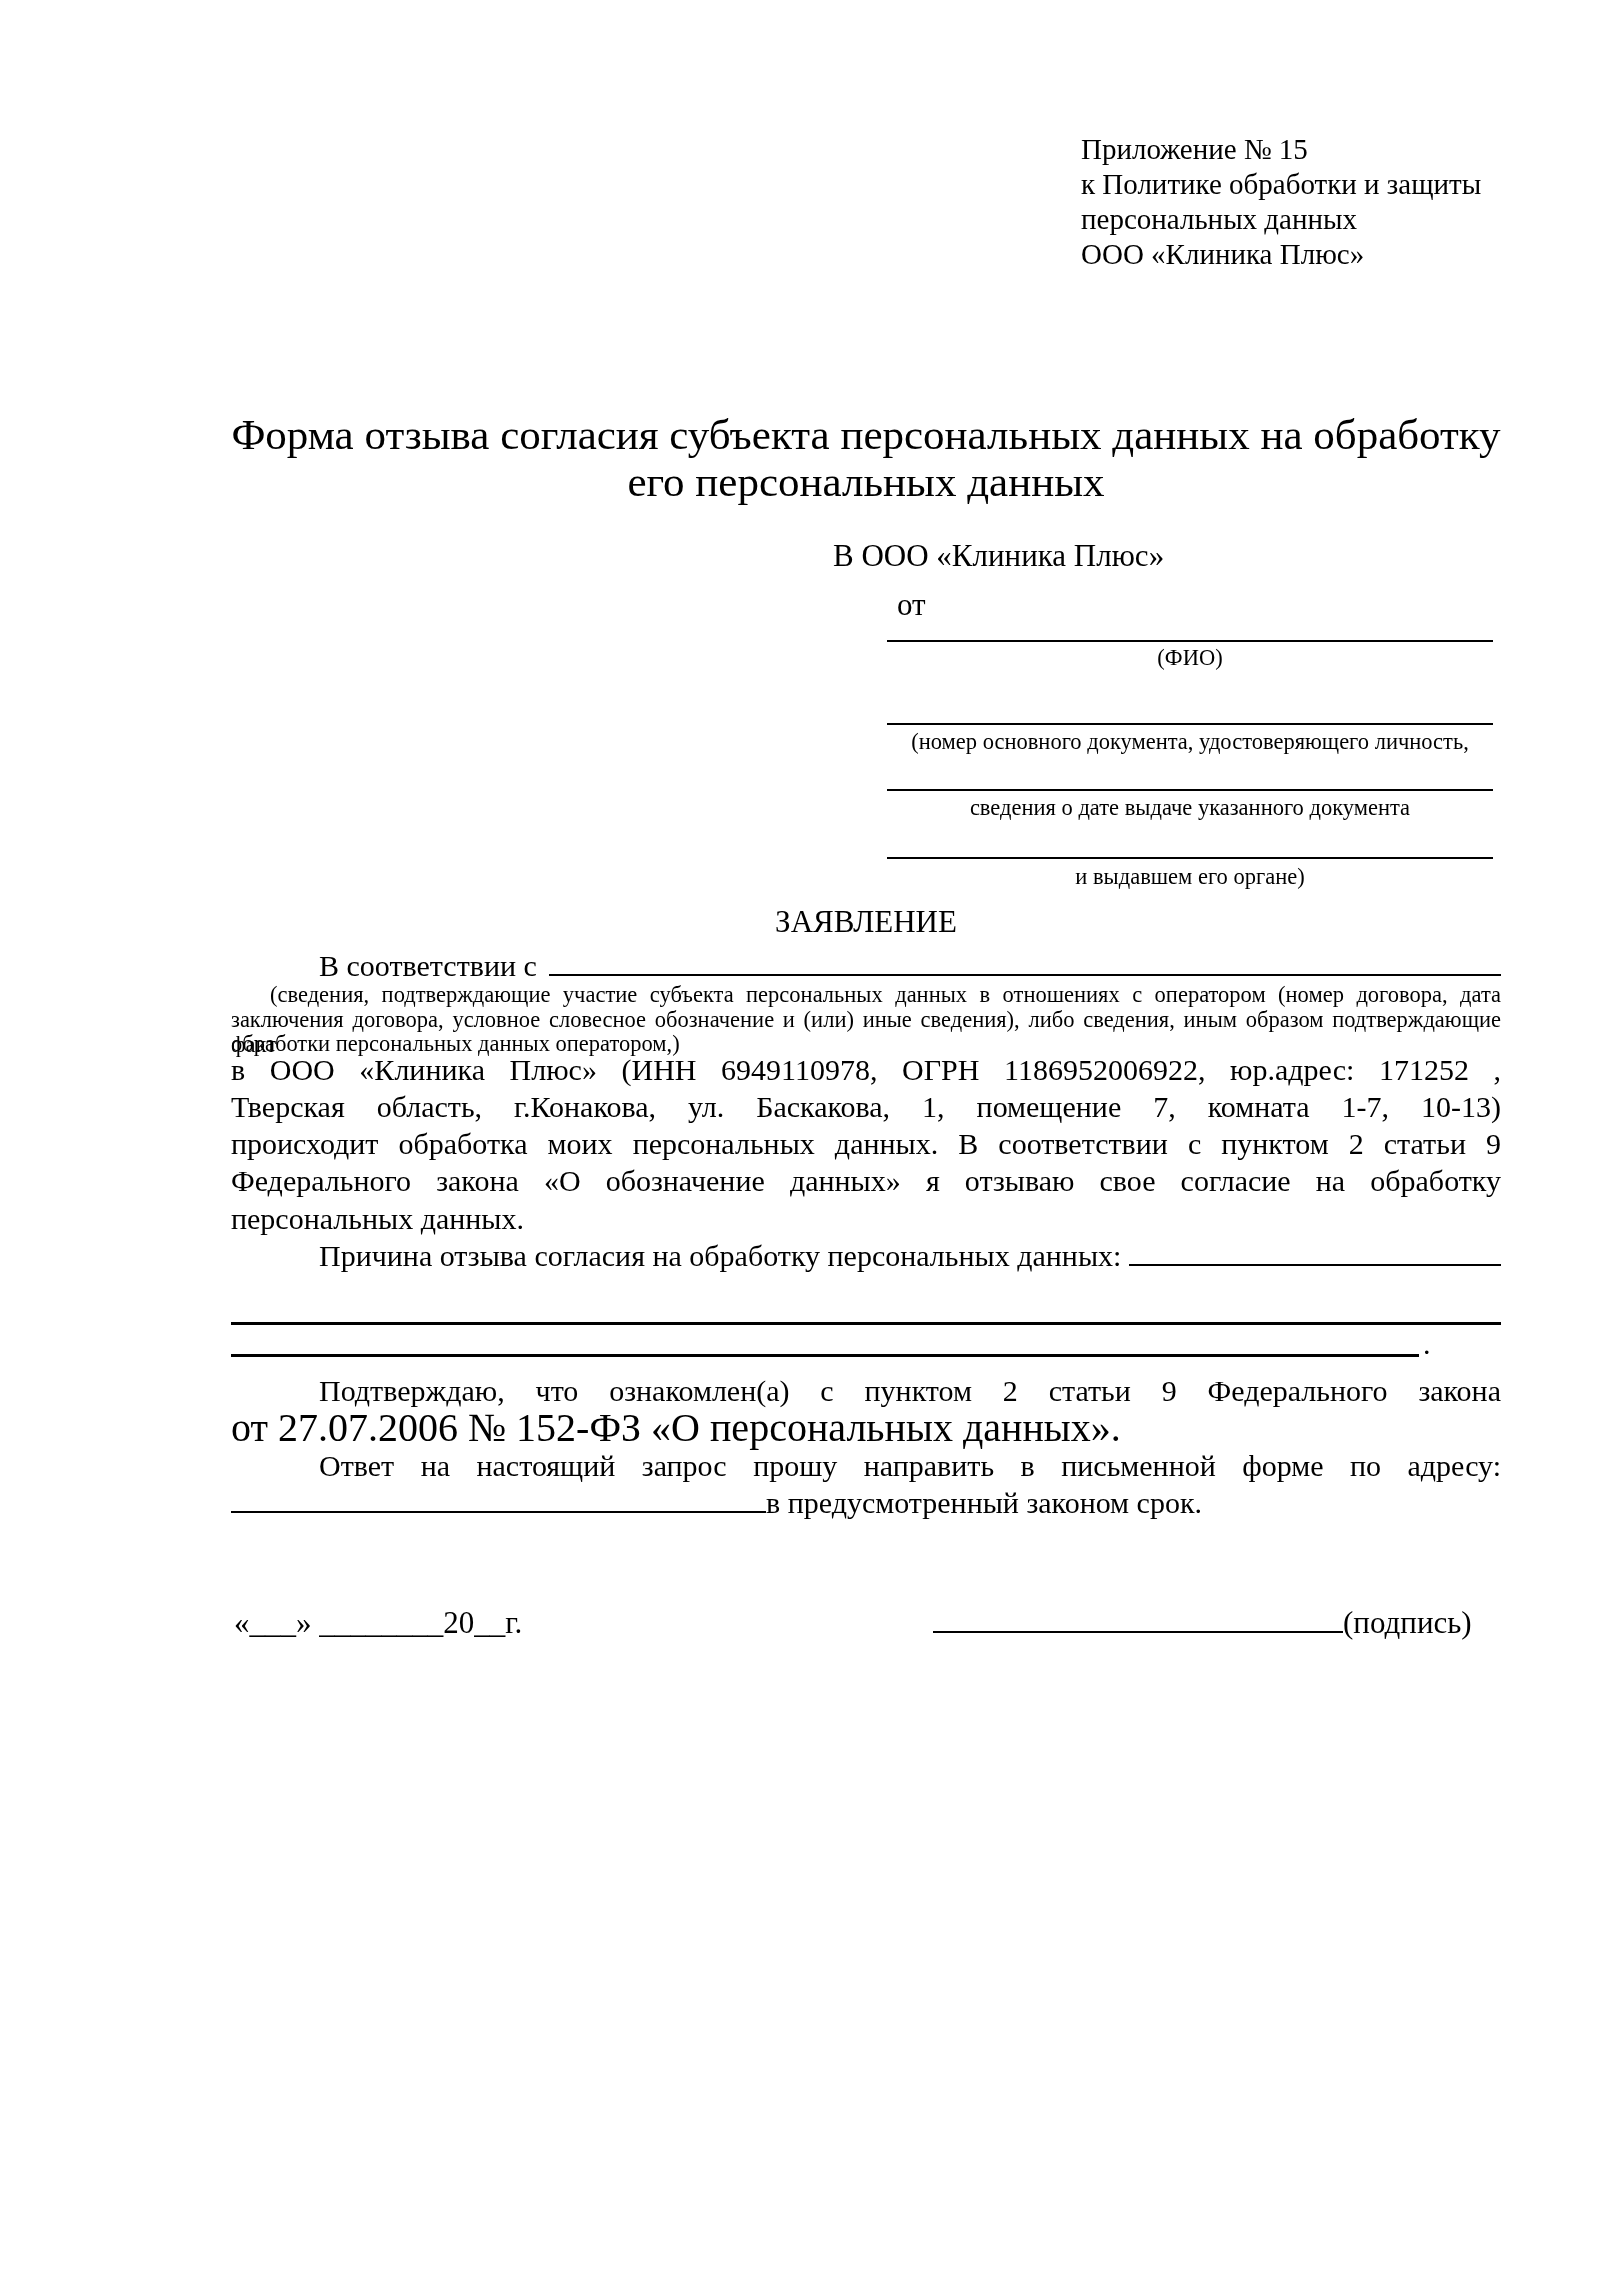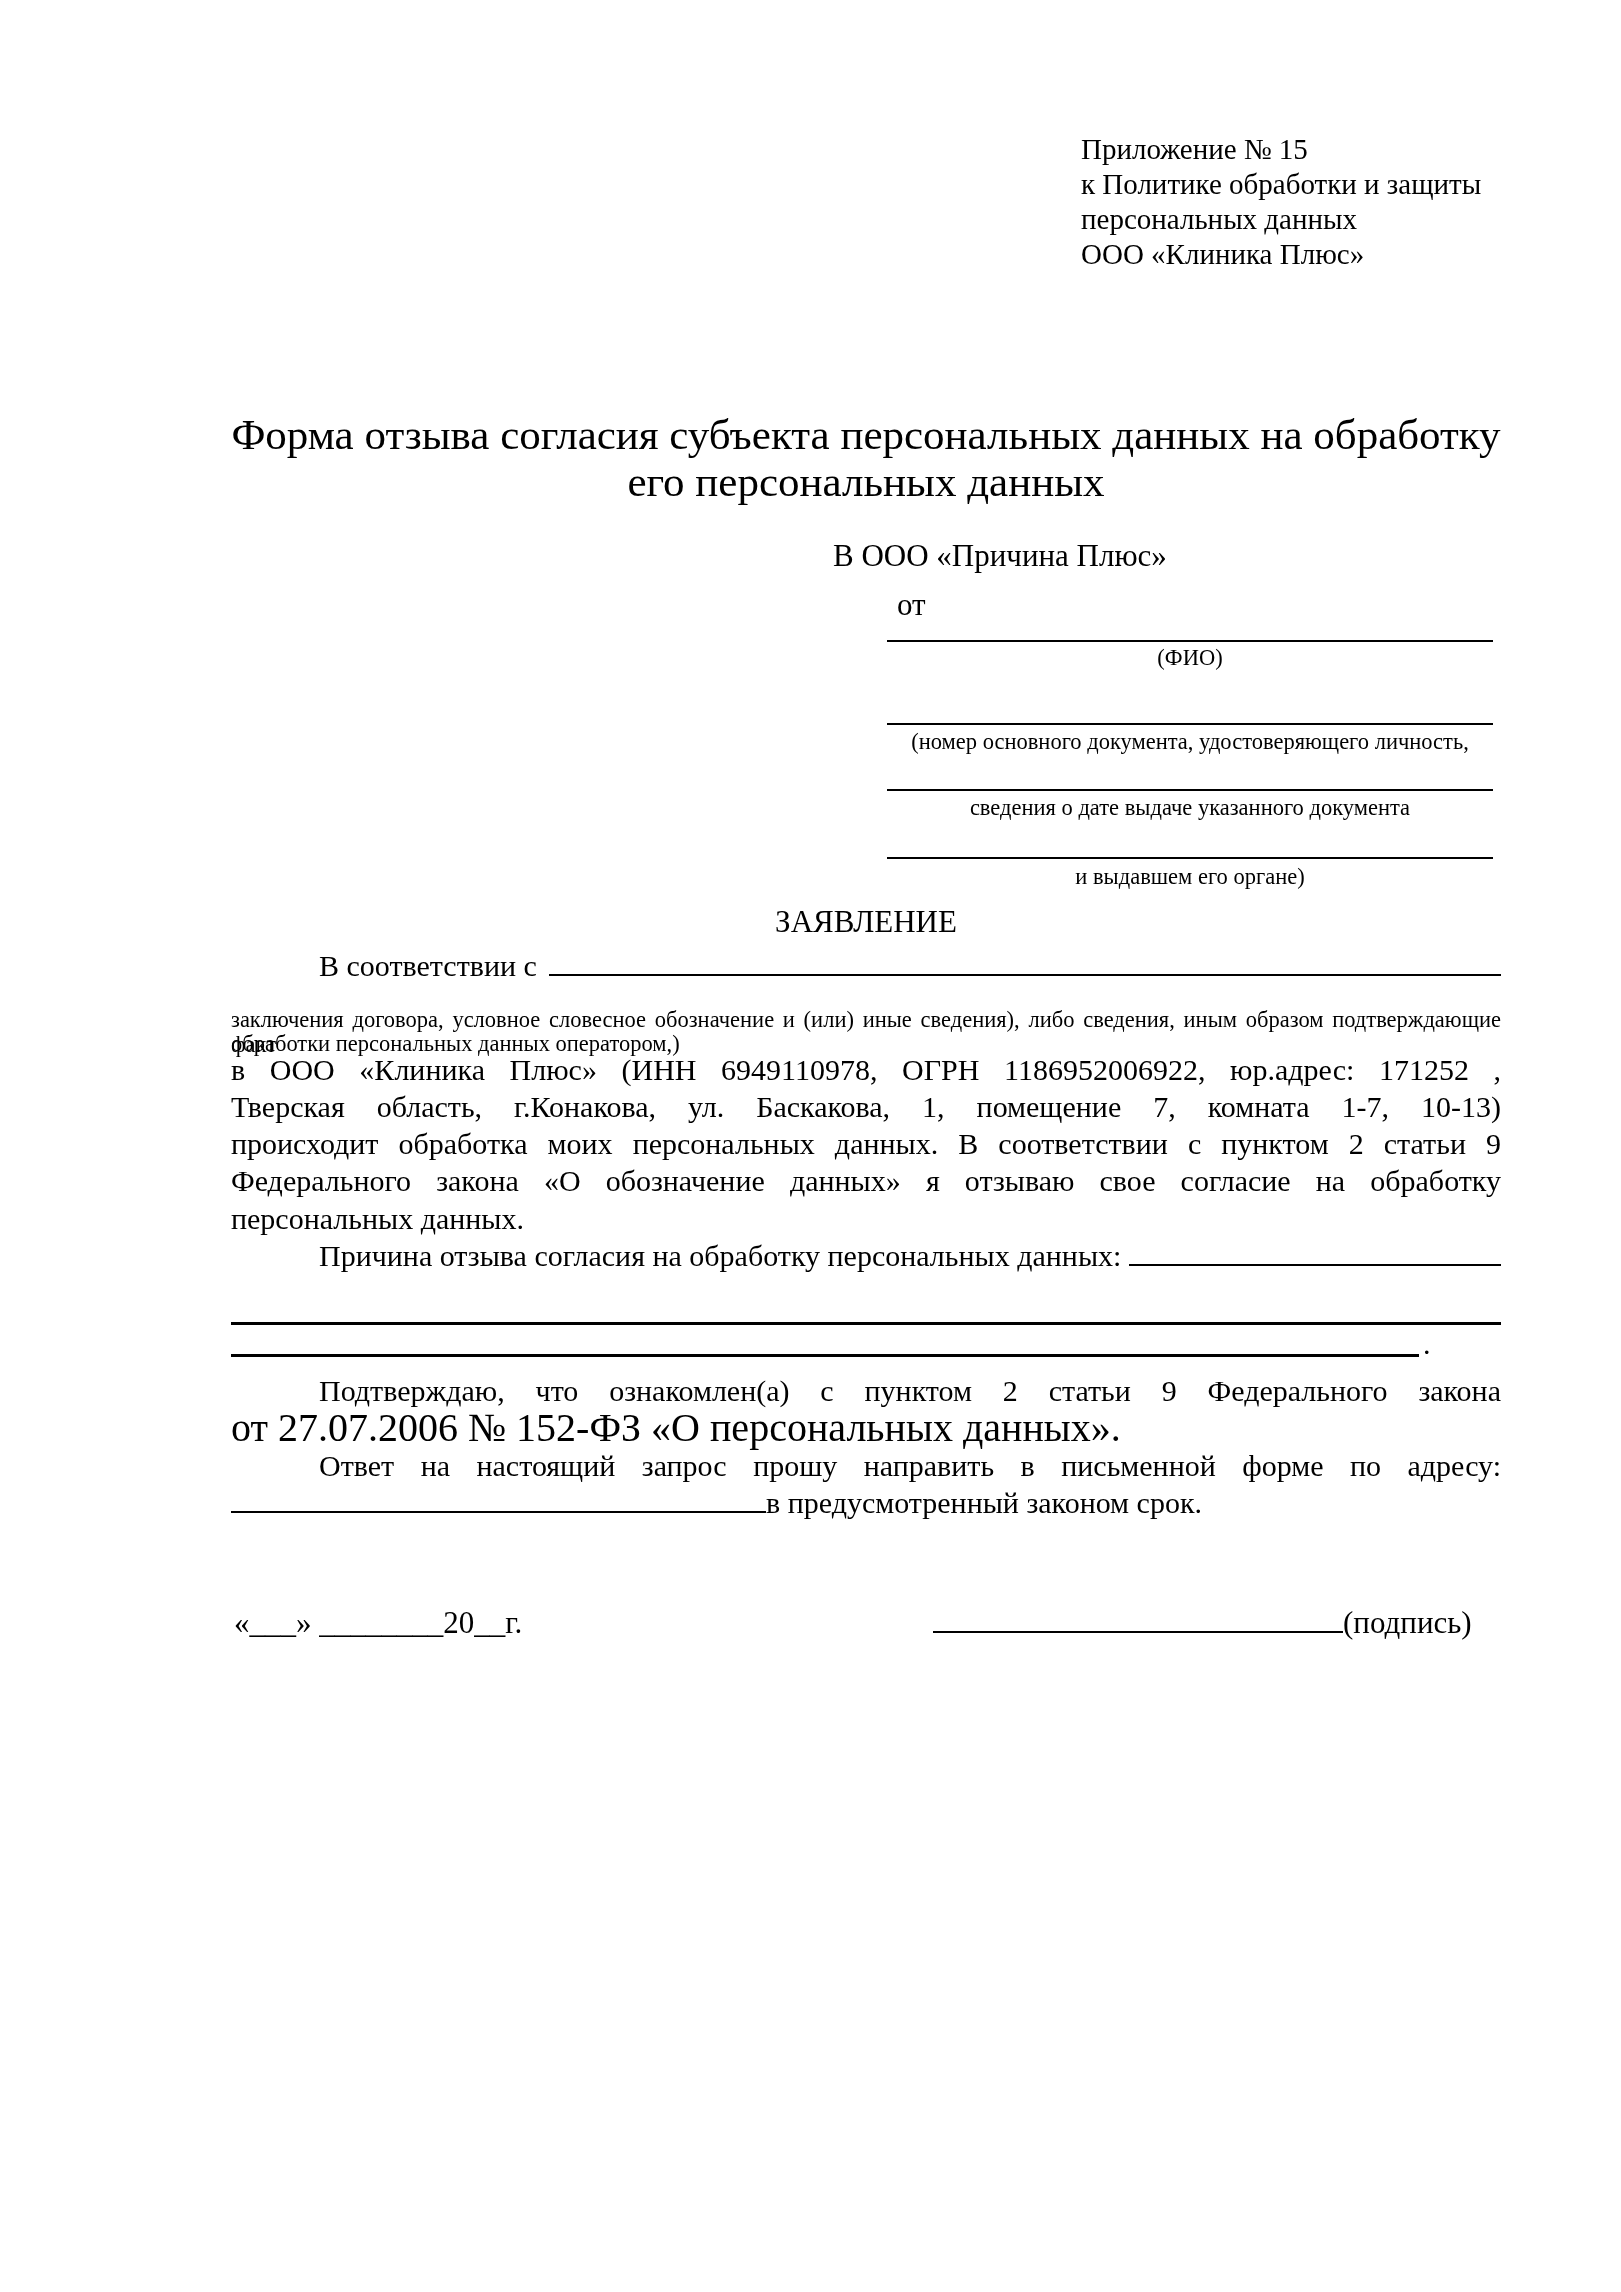"В ООО «Причина Плюс»" div.abs { text: Причина -> Клиника }
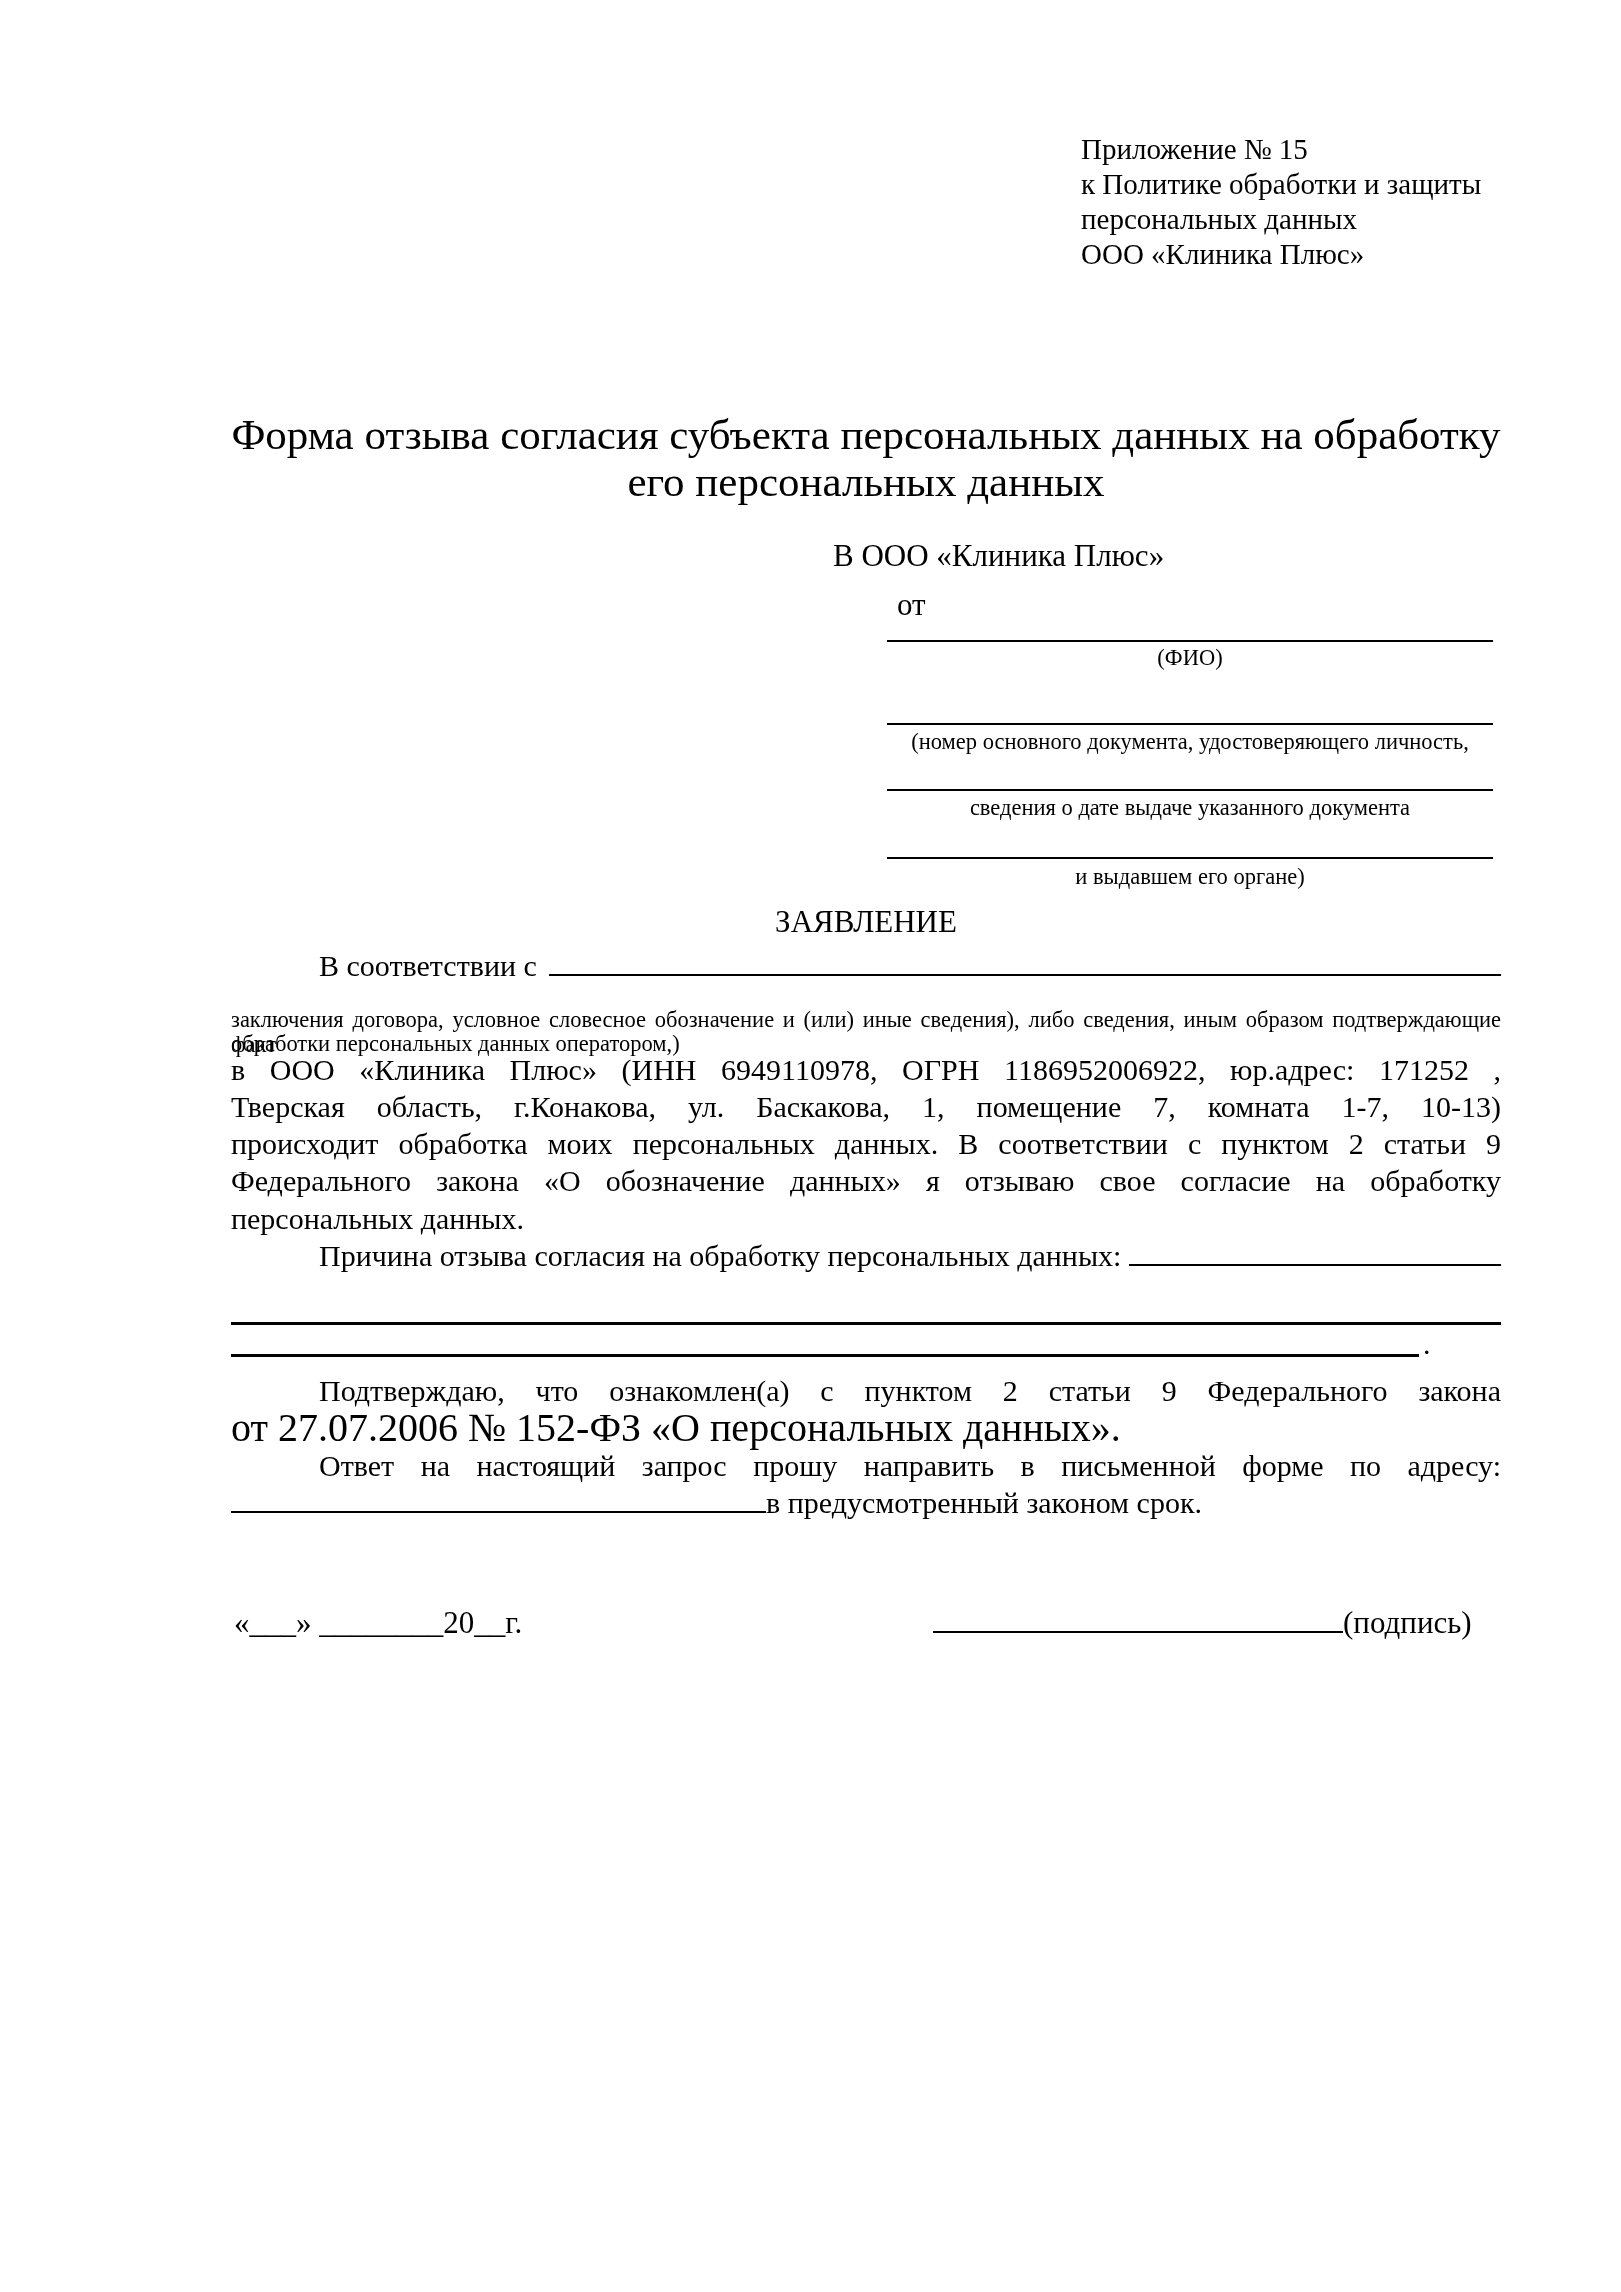"(сведения, подтверждающие участие" div.abs { html: none -> <div>(сведения, подтверждающие участие субъекта персональных данных в отношениях с оператором (номер договора, дата</div> }
